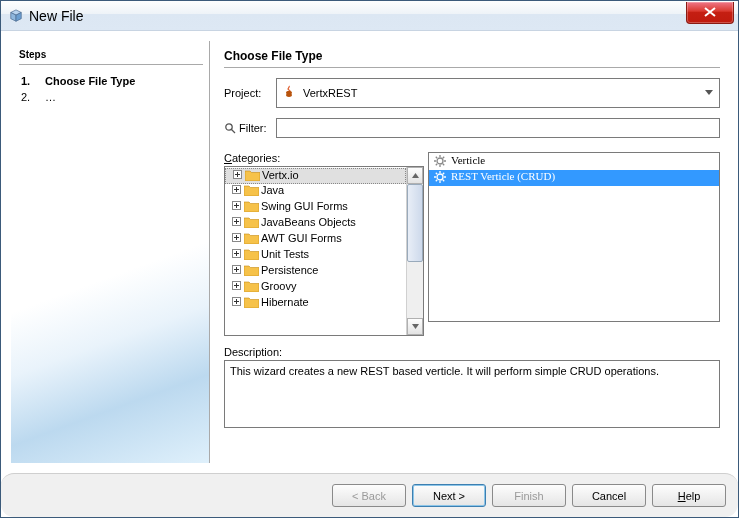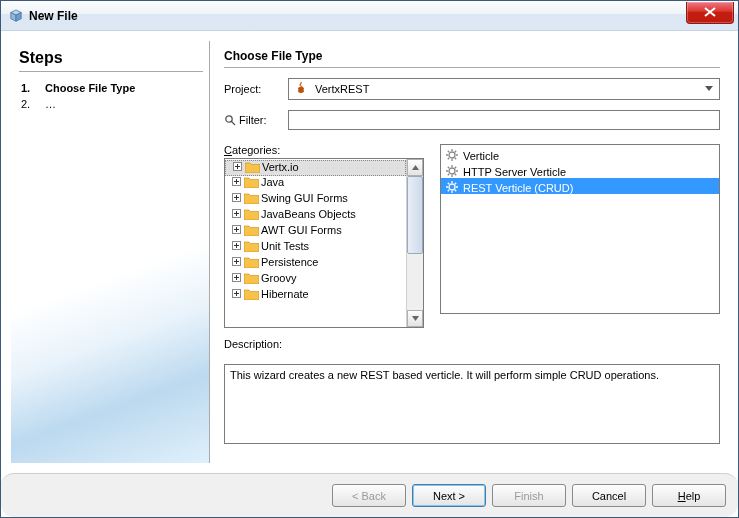"New File" .titlebar .title { font-size: 12px -> 14px; font-weight: bold -> none }
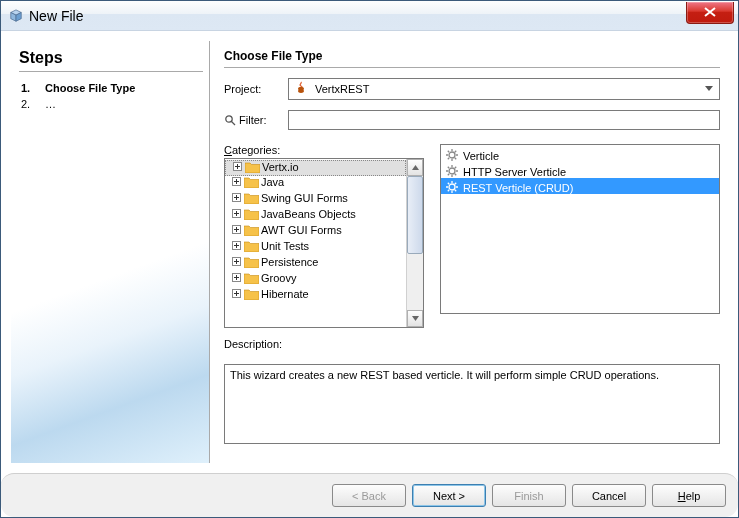"Steps" .steps-pane h3 { font-size: 16px -> 10px }
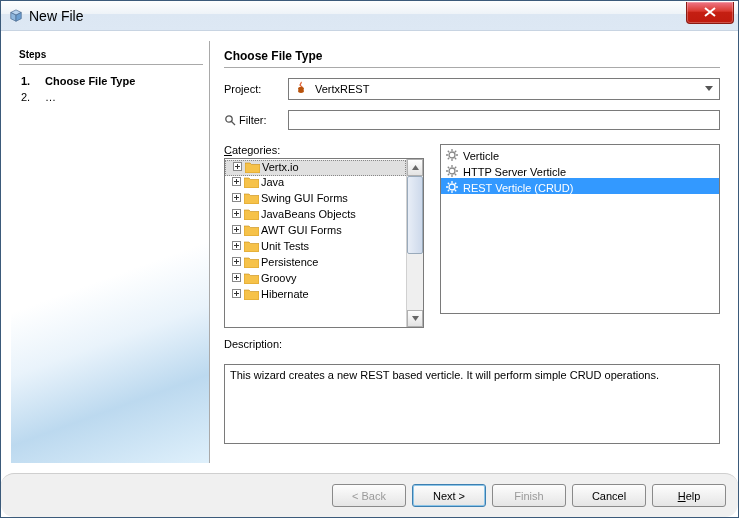"Project:" .row { gap: 12px -> 0 }
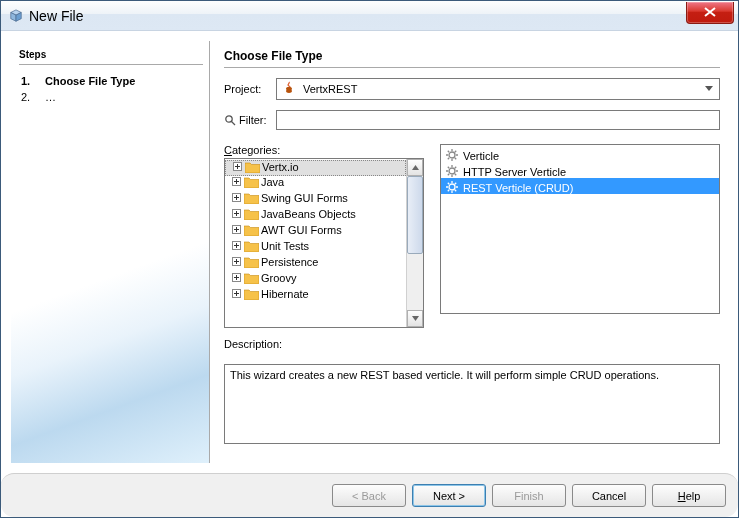"VertxREST" .project-combo { height: 22px -> 30px }
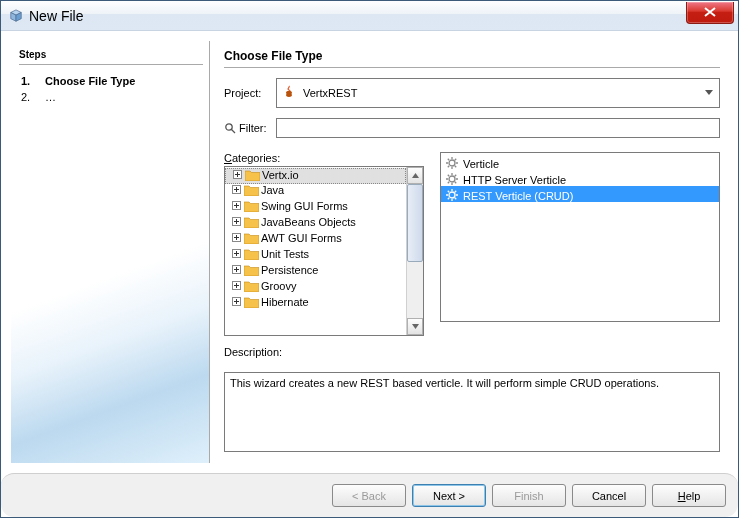"Categories:" .lists { gap: 16px -> 4px }
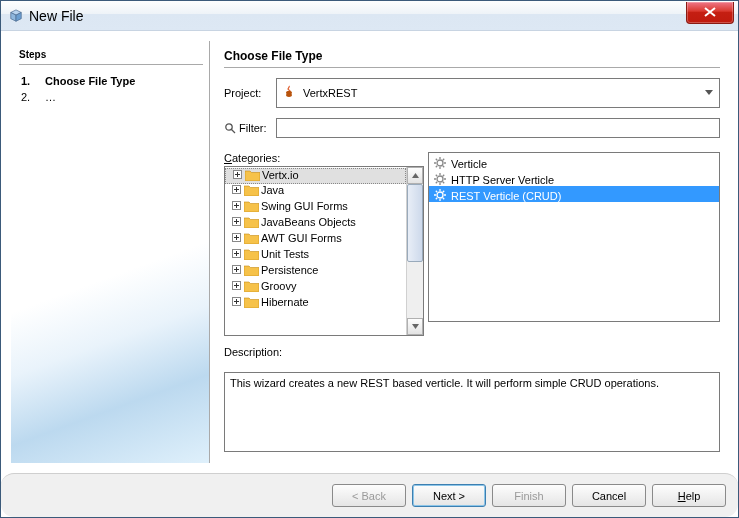"Verticle" .ft-item { align-items: flex-end -> flex-start; font-family: none -> Liberation Serif, serif }
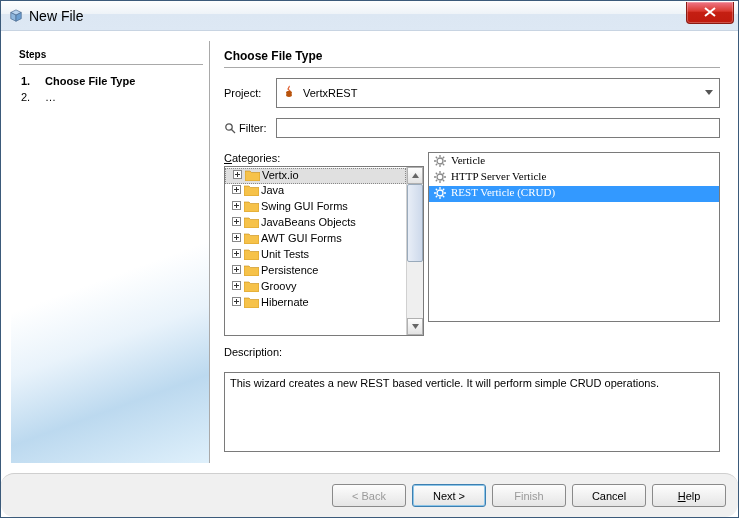"HTTP Server Verticle" div.ft-item { html: <div> <span><svg> <circle></circle> <g> <line></line> <line></line> <line></line> <line></line> <line></line> <line></line> <line></line> <line></line> </g> </svg></span> <span>HTTP Server Verticle</span> </div> -> none }
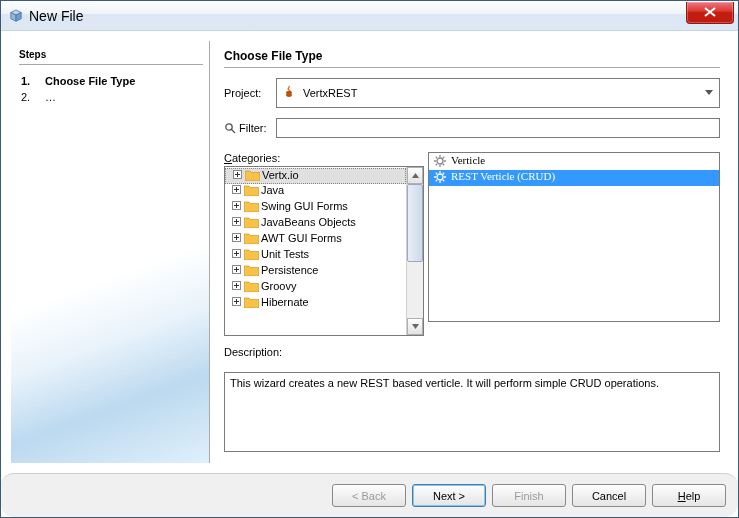"Description:" .desc-wrap label { margin-bottom: 14px -> 2px }
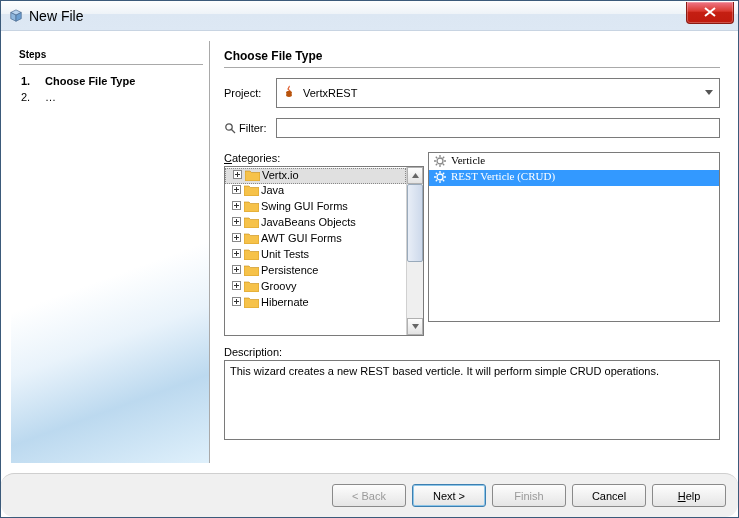"This wizard creates a new" .desc-box { height: 80px -> 68px }
